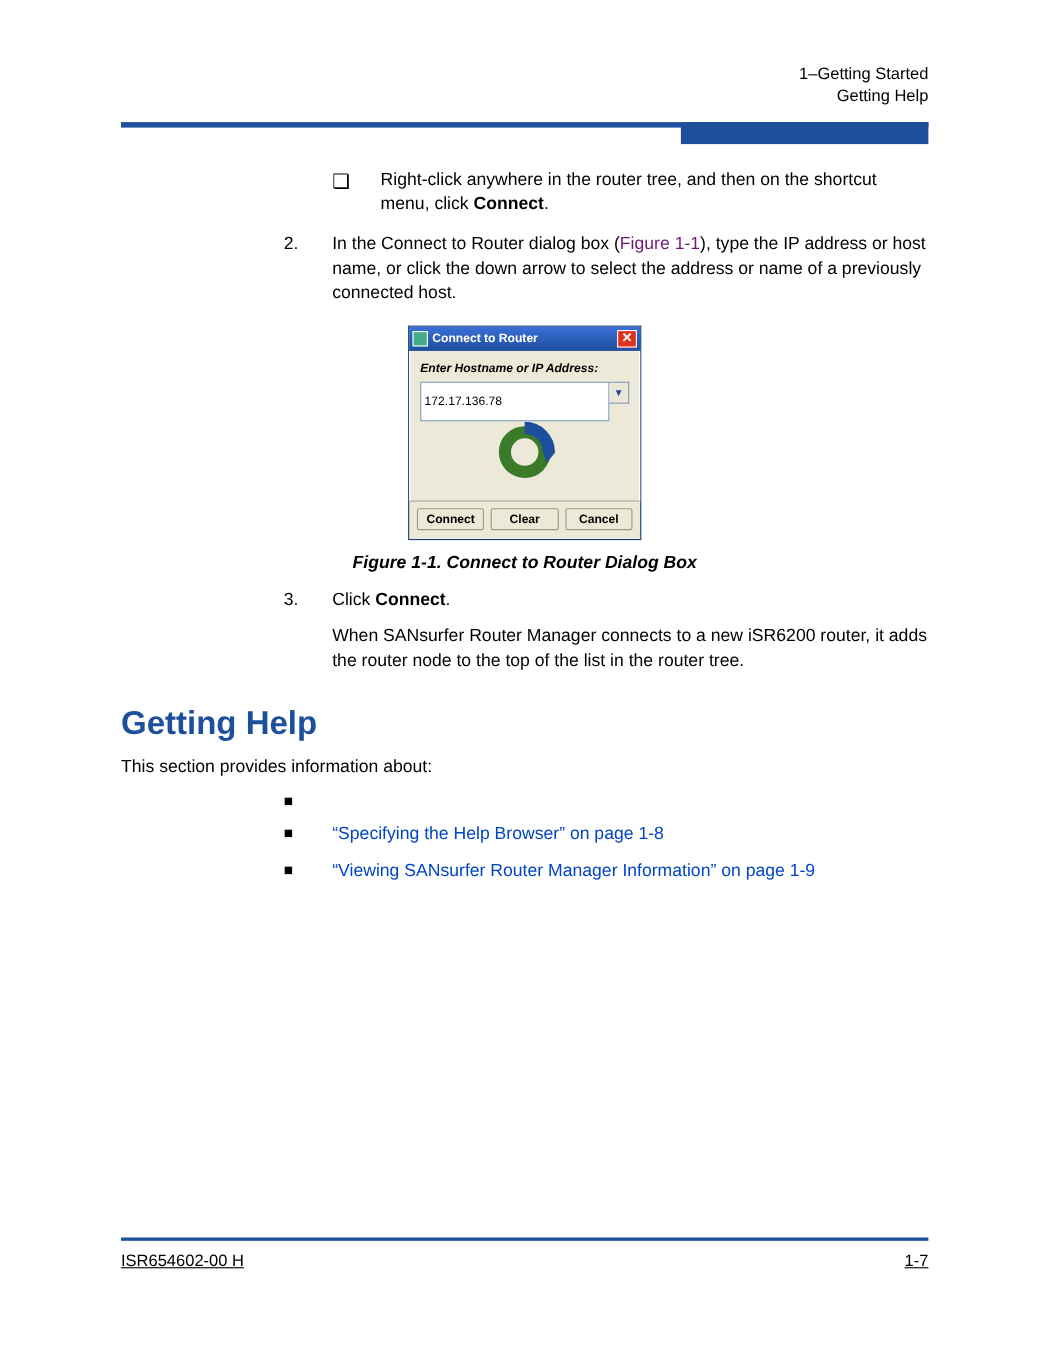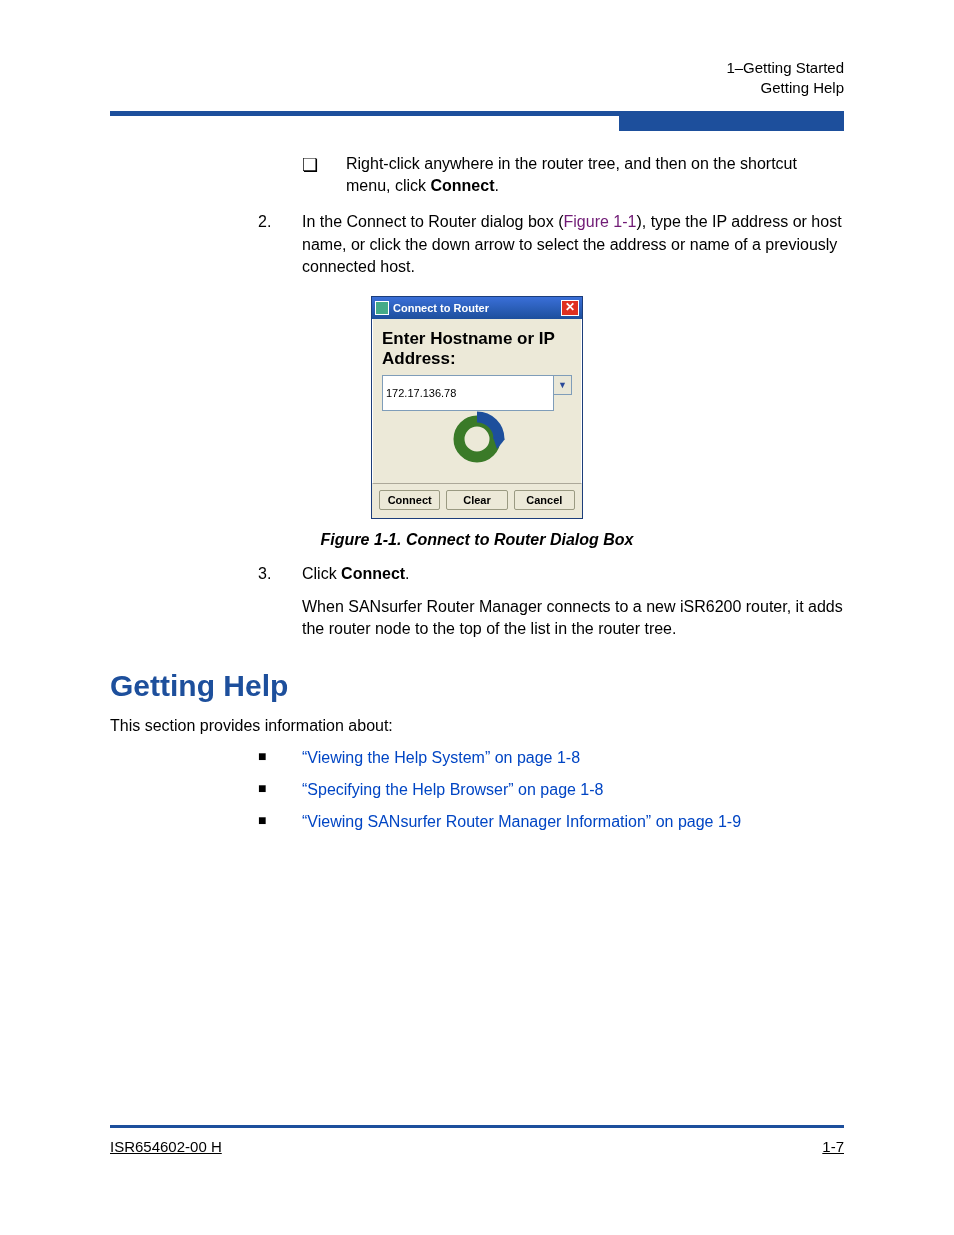"Enter Hostname or IP Address:" .field-label { font-size: 17px -> 11px; font-style: none -> italic }
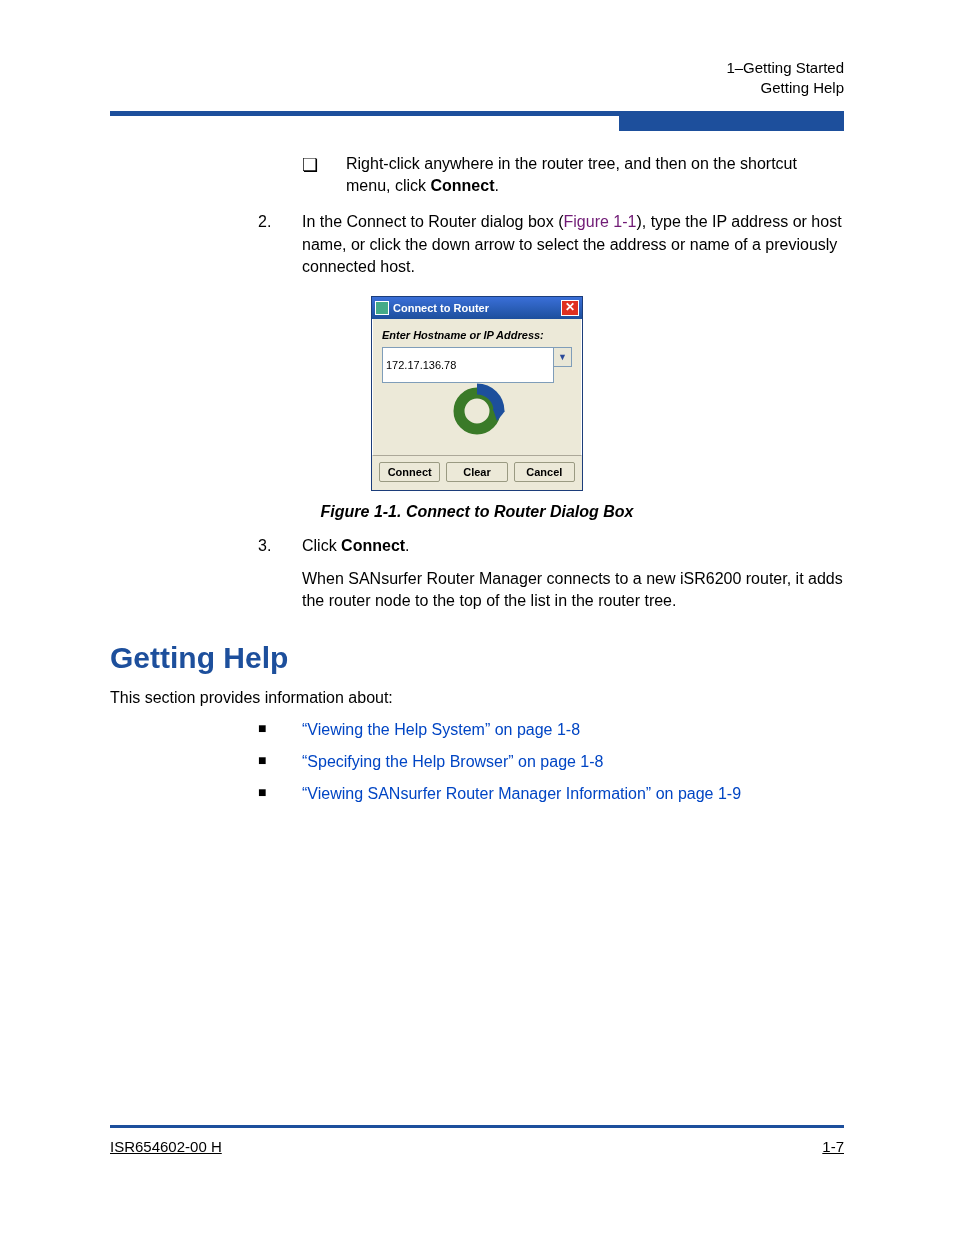"“Viewing the Help System” on" div.txt { html: <div>“Viewing the Help System” on page 1-8</div> -> none }
